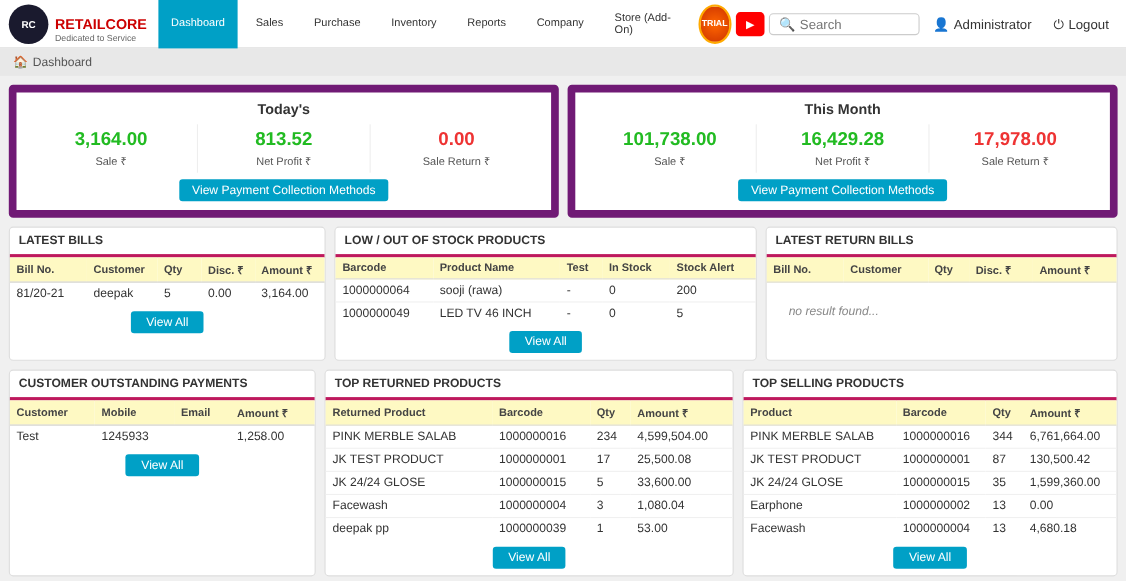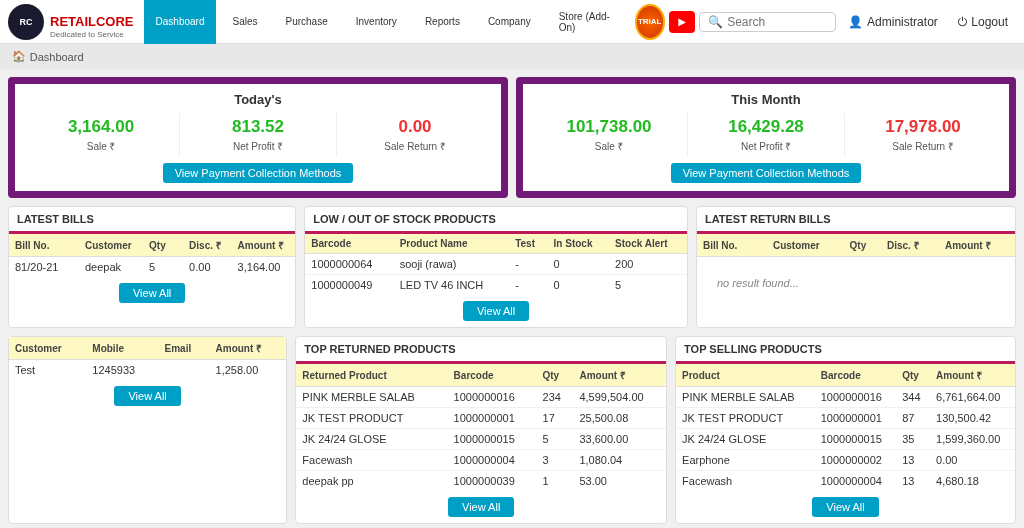"CUSTOMER OUTSTANDING PAYMENTS" div.panel-title { html: none -> <div>CUSTOMER OUTSTANDING PAYMENTS</div> }
